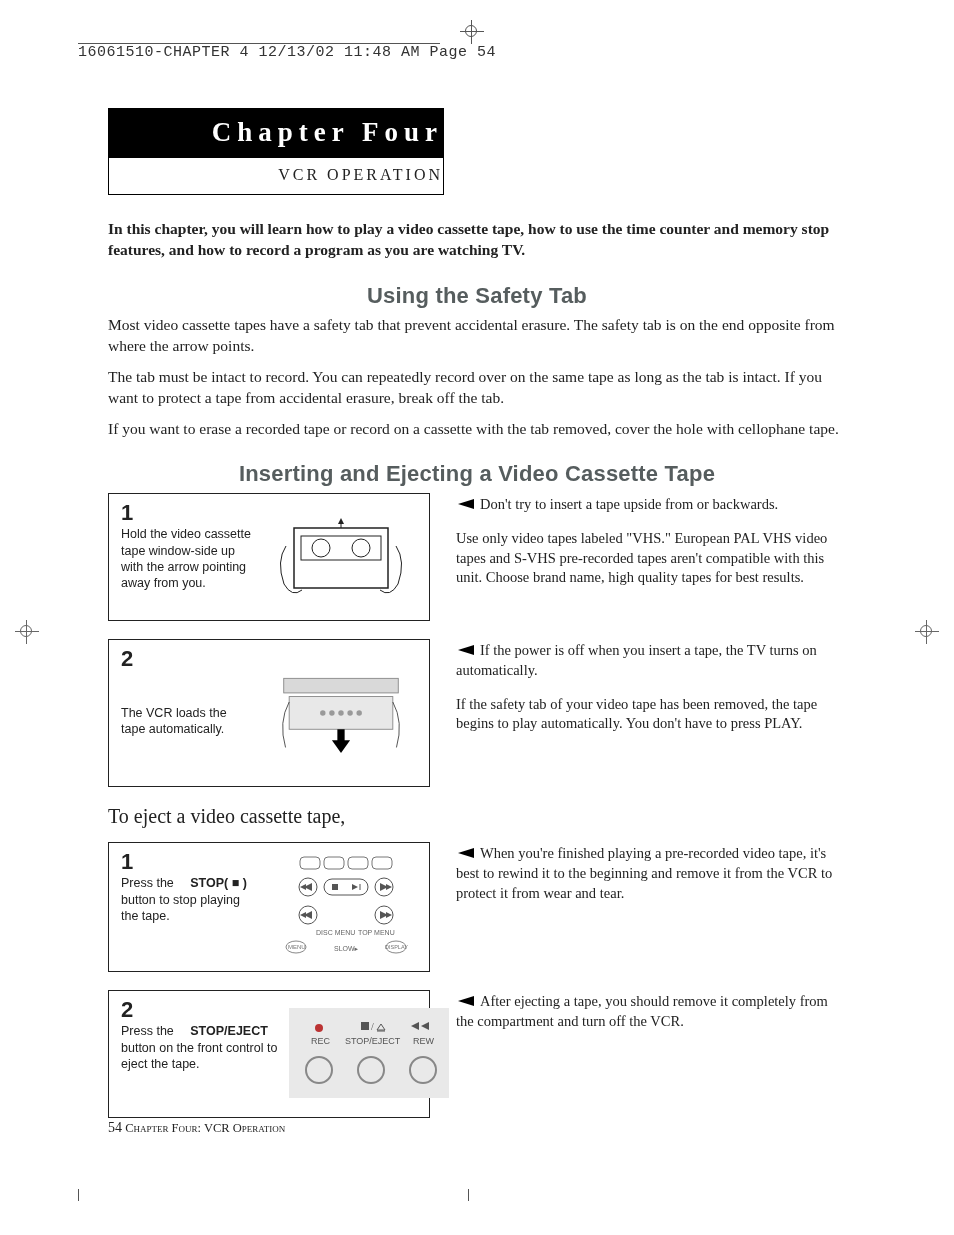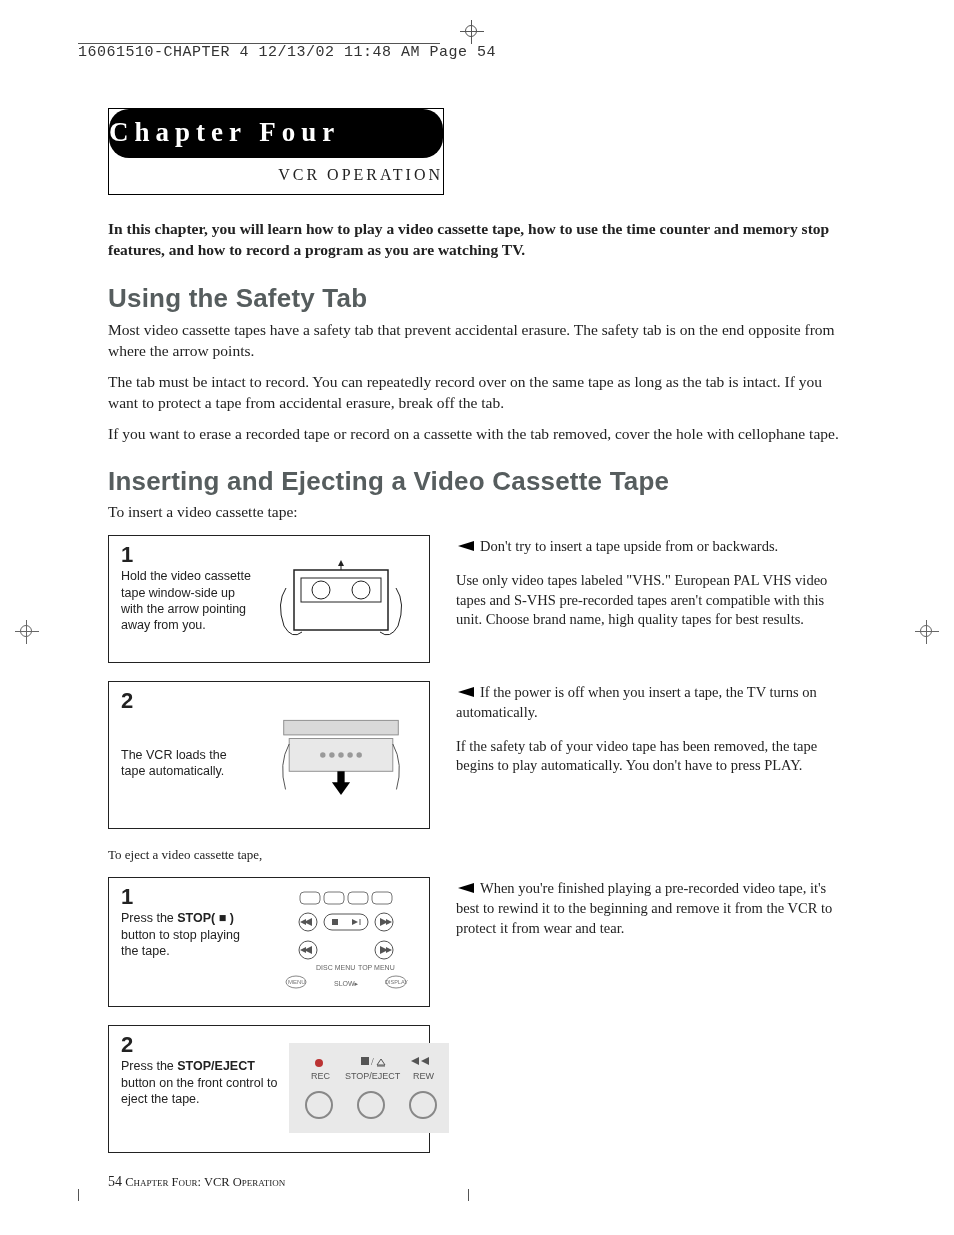"Chapter Four" .chapter-banner .black { border-radius: 20px -> none; text-align: left -> right }
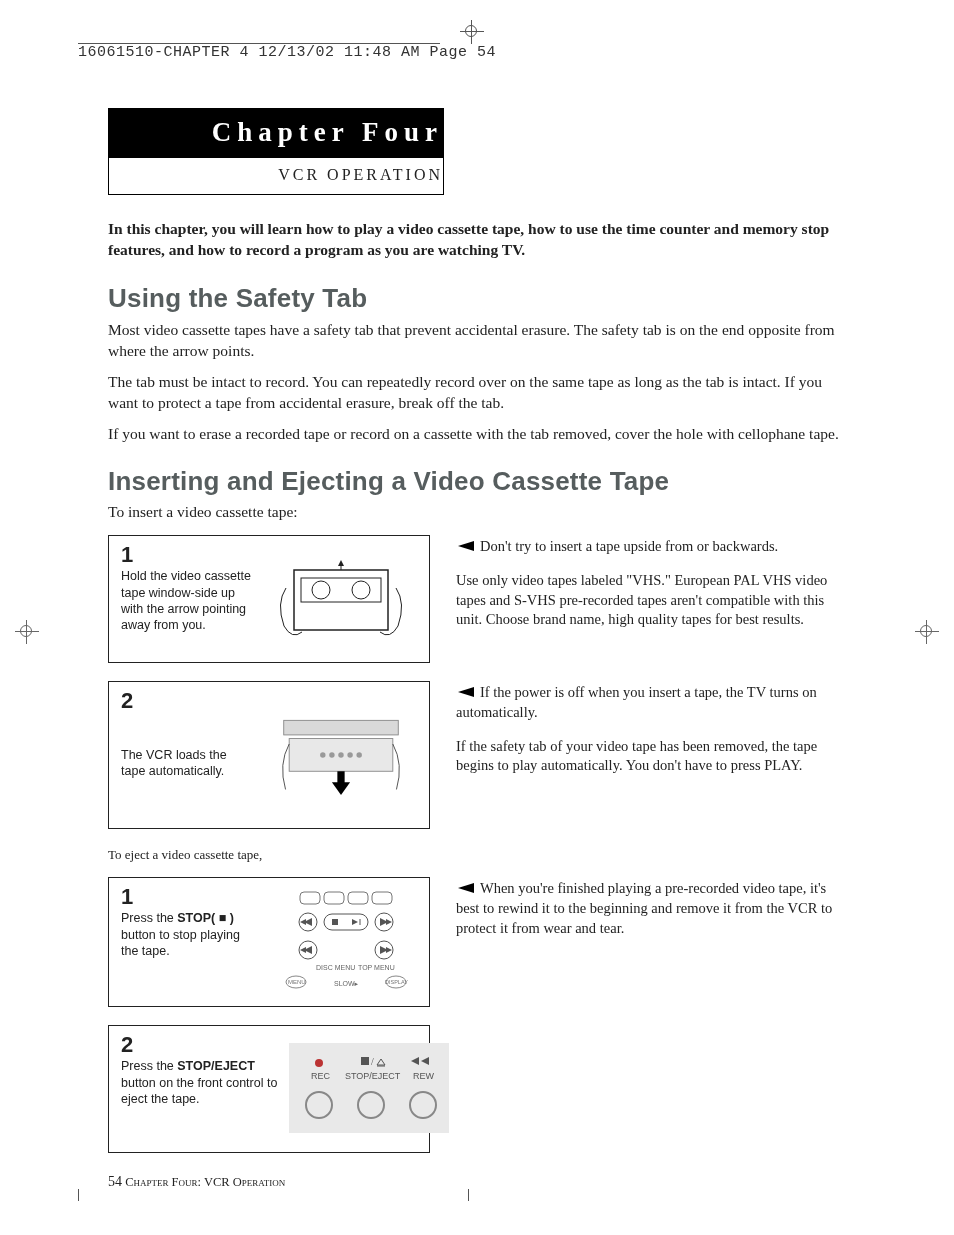"Using the Safety Tab" h2.section { font-size: 26px -> 22px; text-align: none -> center }
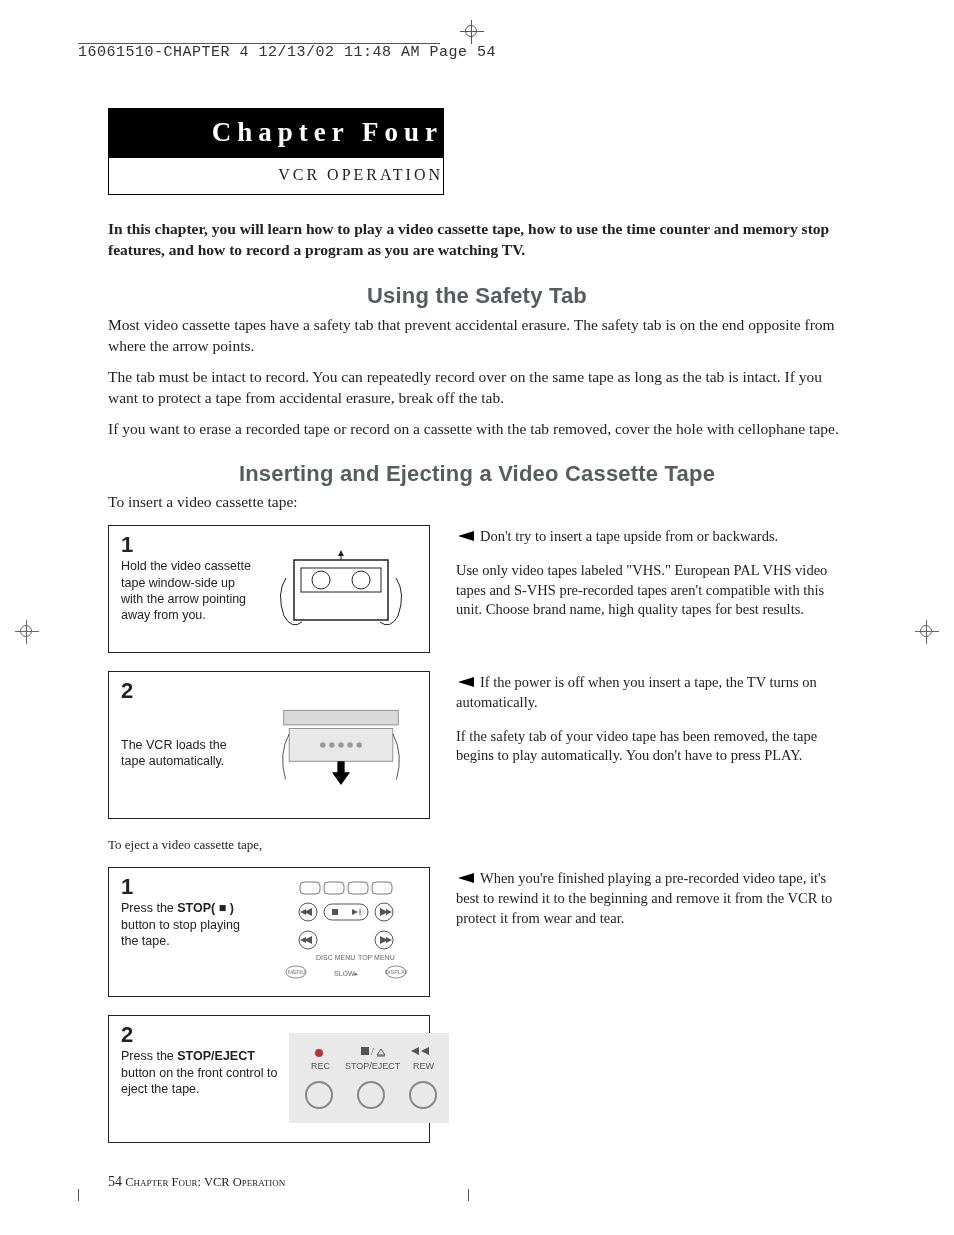"To insert a video cassette" p.lede { html: <p>To insert a video cassette tape:</p> -> none }
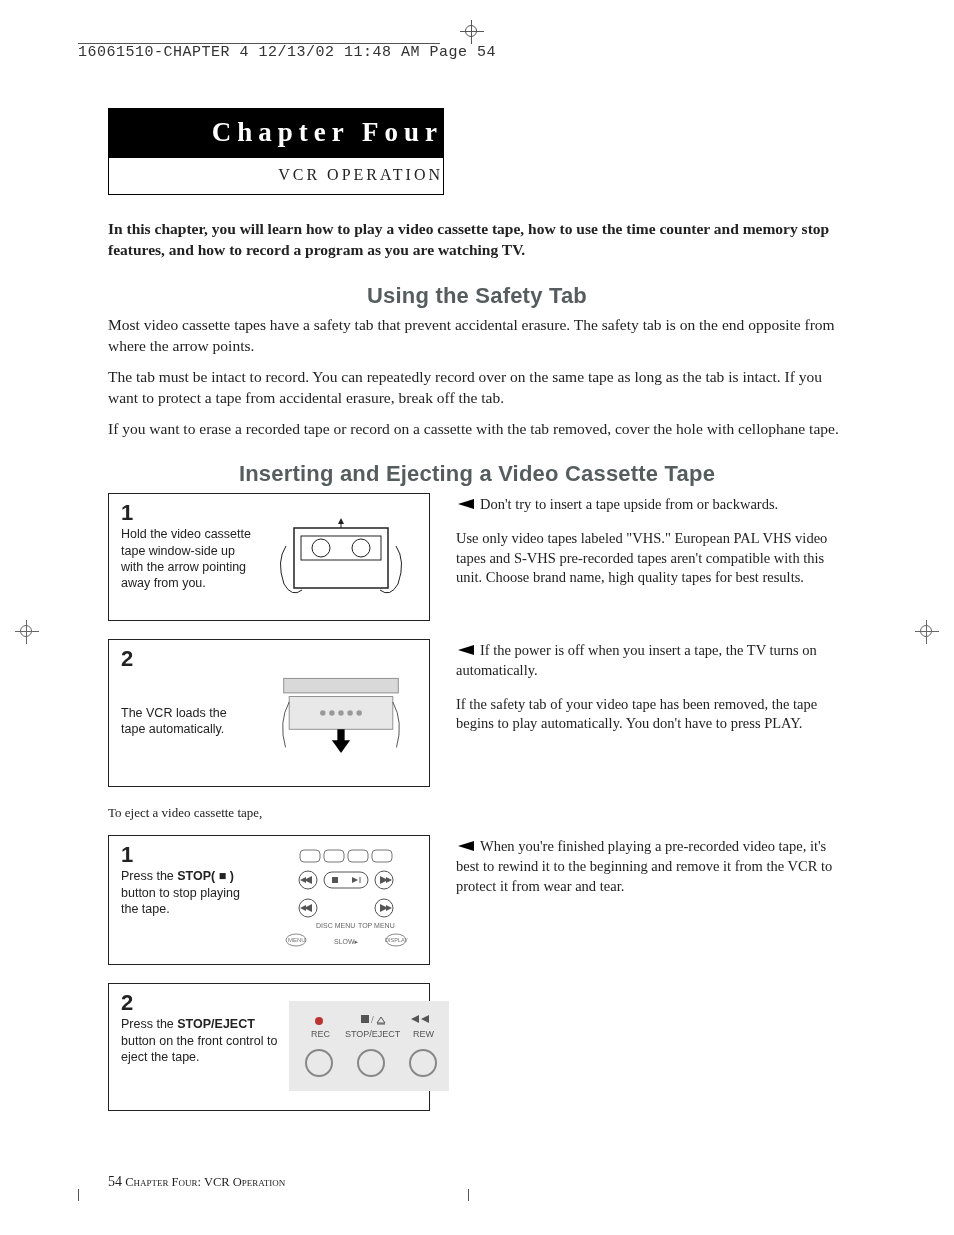"To eject a video cassette" .eject-lede { font-size: 13px -> 20px }
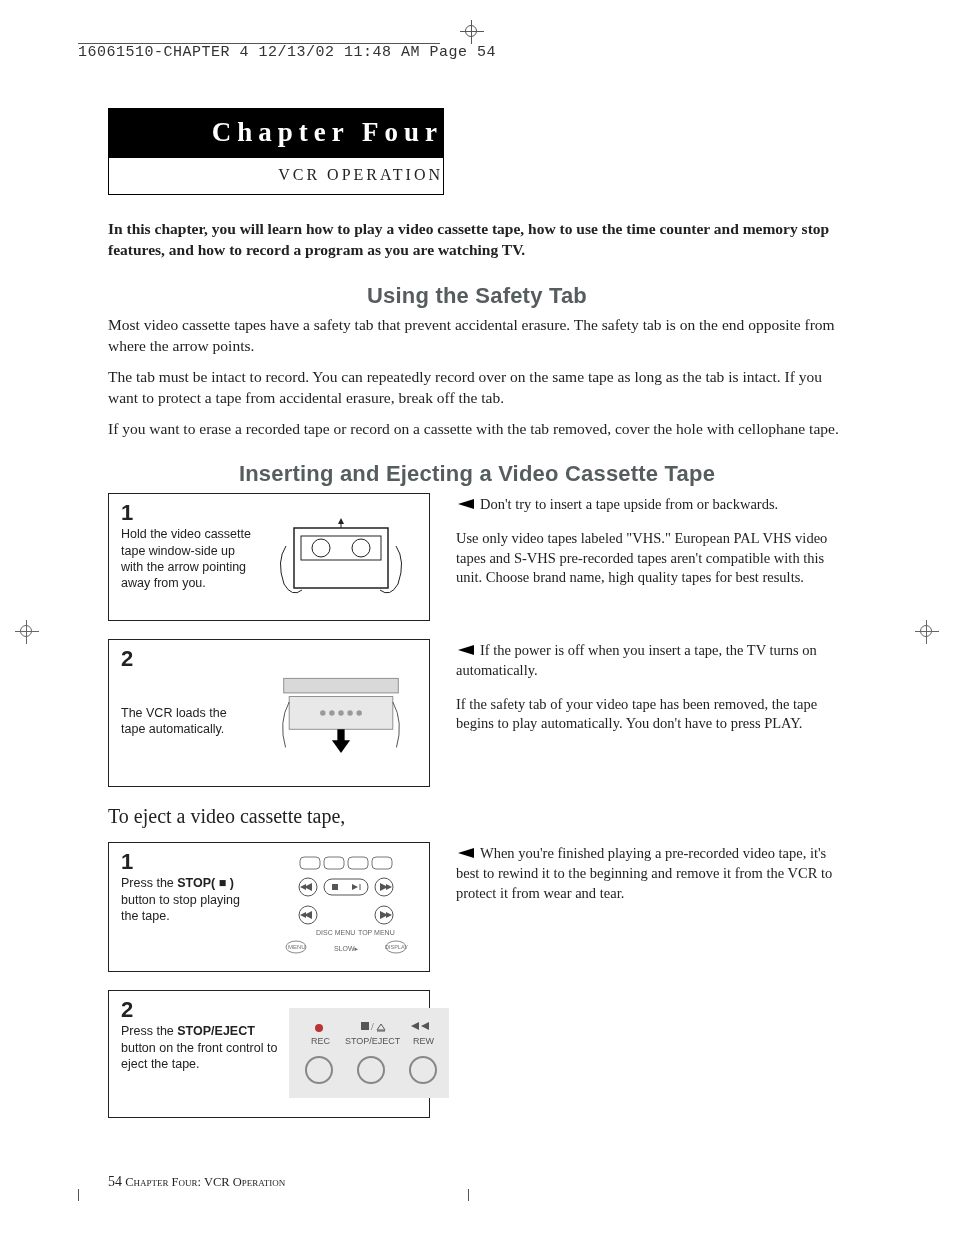"STOP( ■ )" .bold { margin-left: none -> 13px }
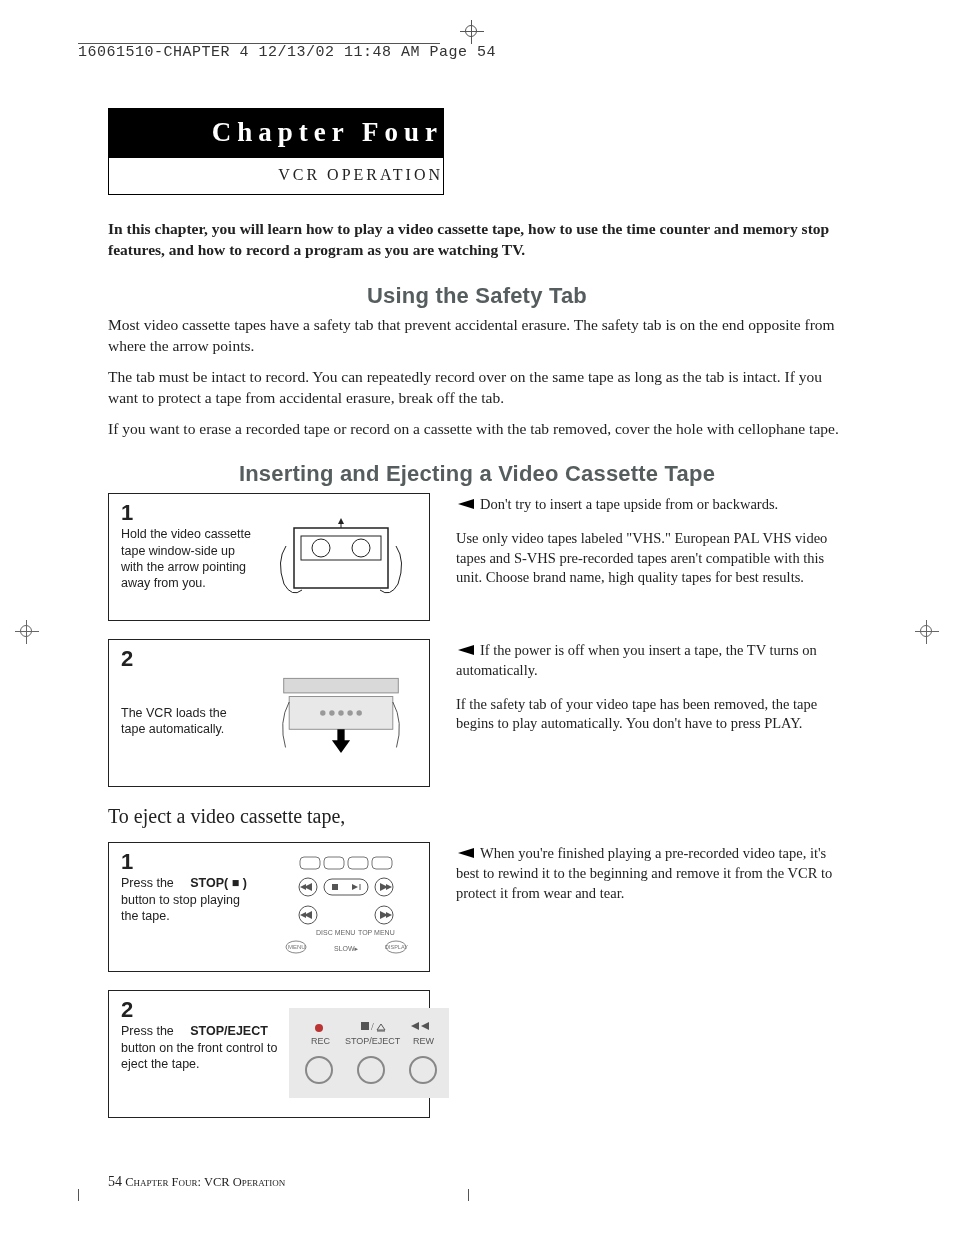"After ejecting a tape, you" div.side-col { html: none -> <div> <p><span></span><span>After ejecting a tape, you should remove it completely from the compartment and turn off the VCR.</span></p> </div> }
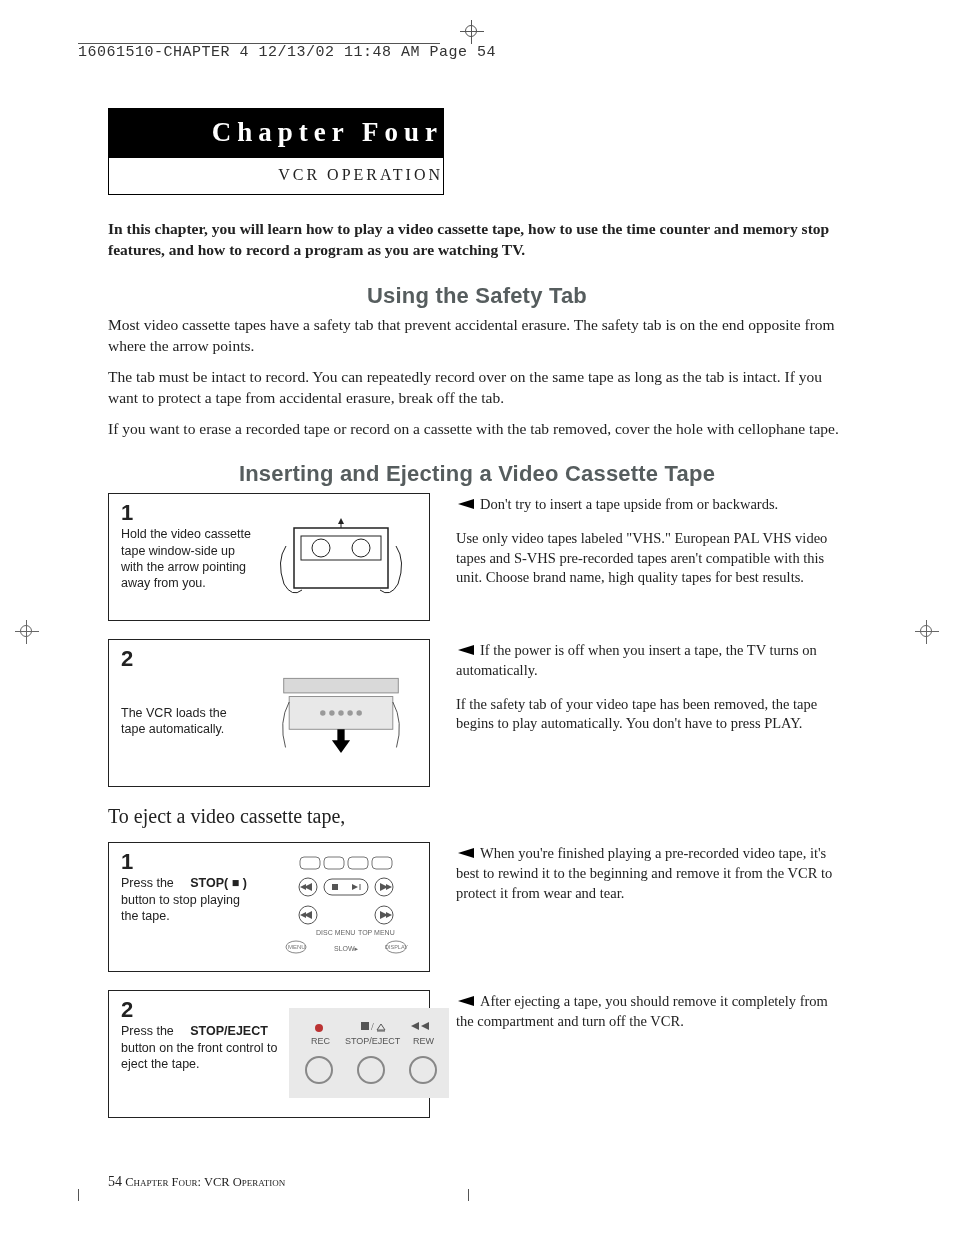"54 Chapter Four: VCR Operation" .footer { top: 1174px -> 1120px }
